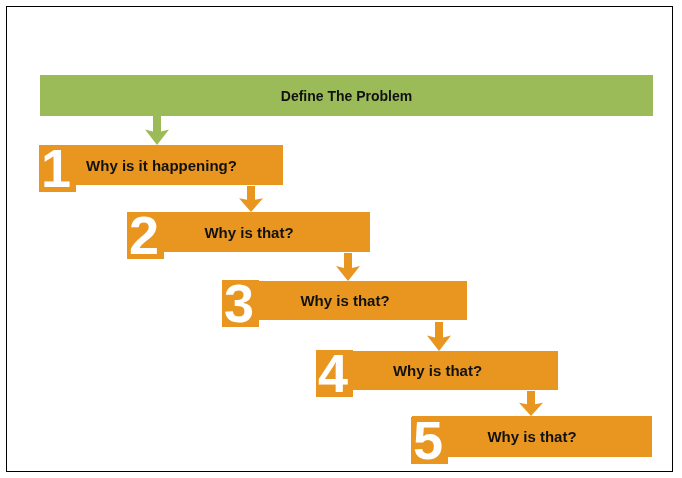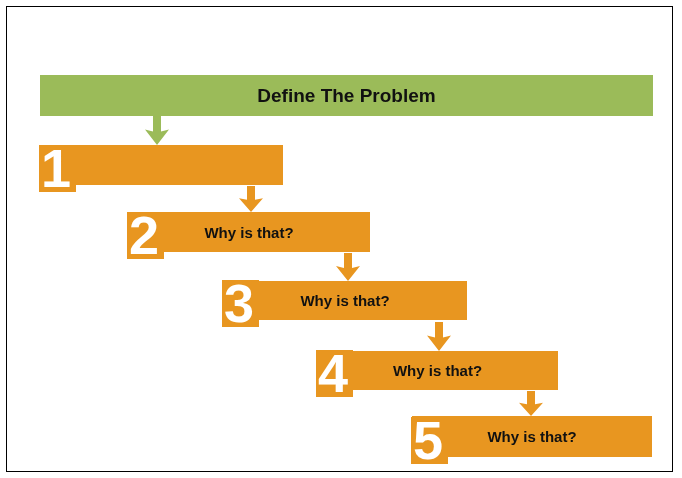"Define The Problem" .banner-label { font-size: 19px -> 14px }
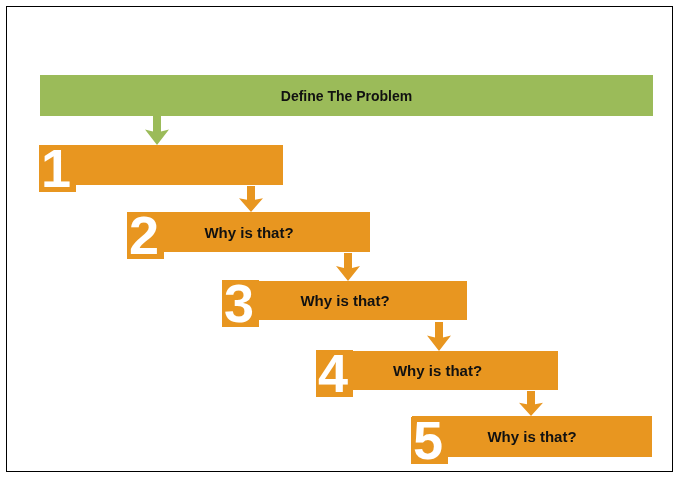"Why is it happening?" span.bar-label { html: none -> <span>Why is it happening?</span> }
